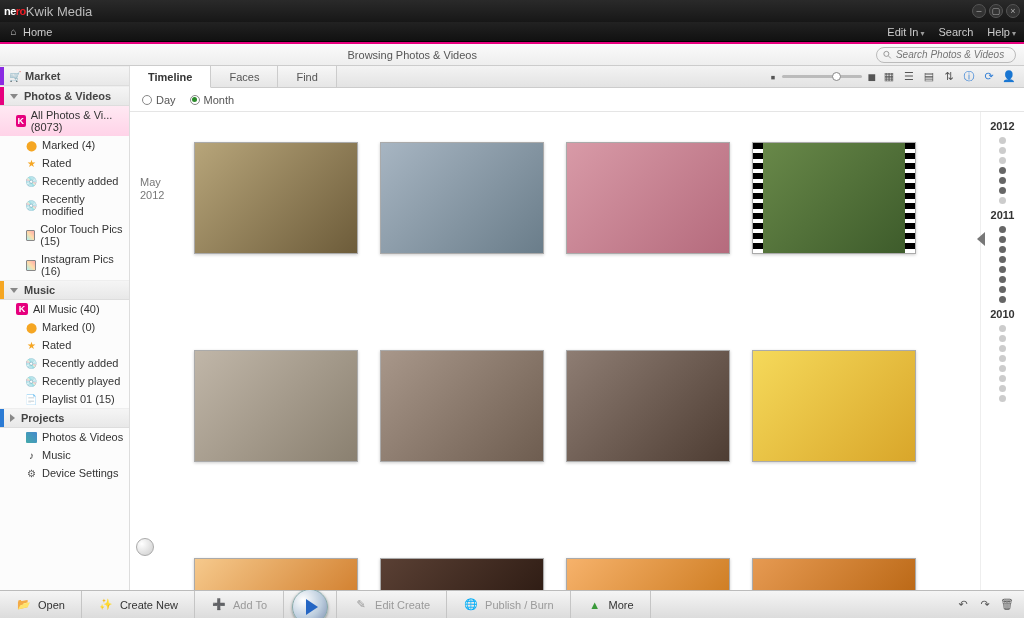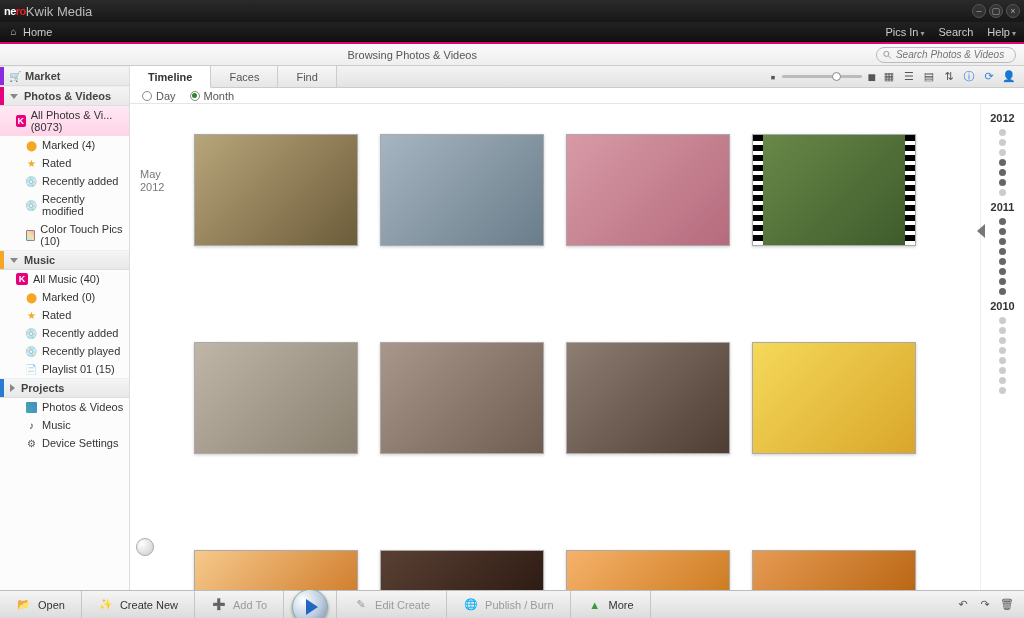"Pics In" span { text: Pics -> Edit }
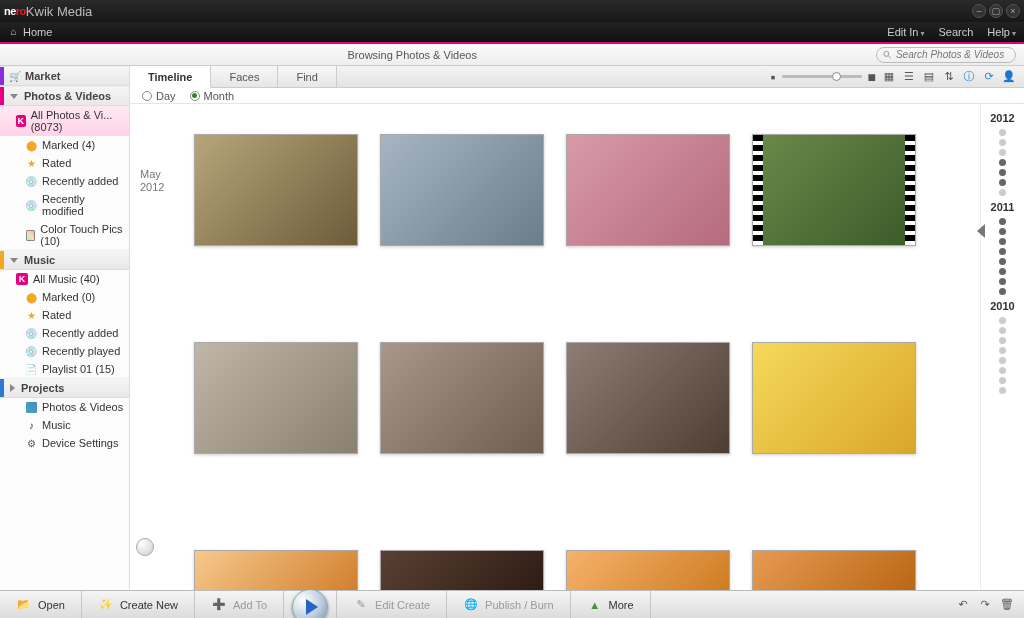"Day" .subbar { height: 16px -> 24px }
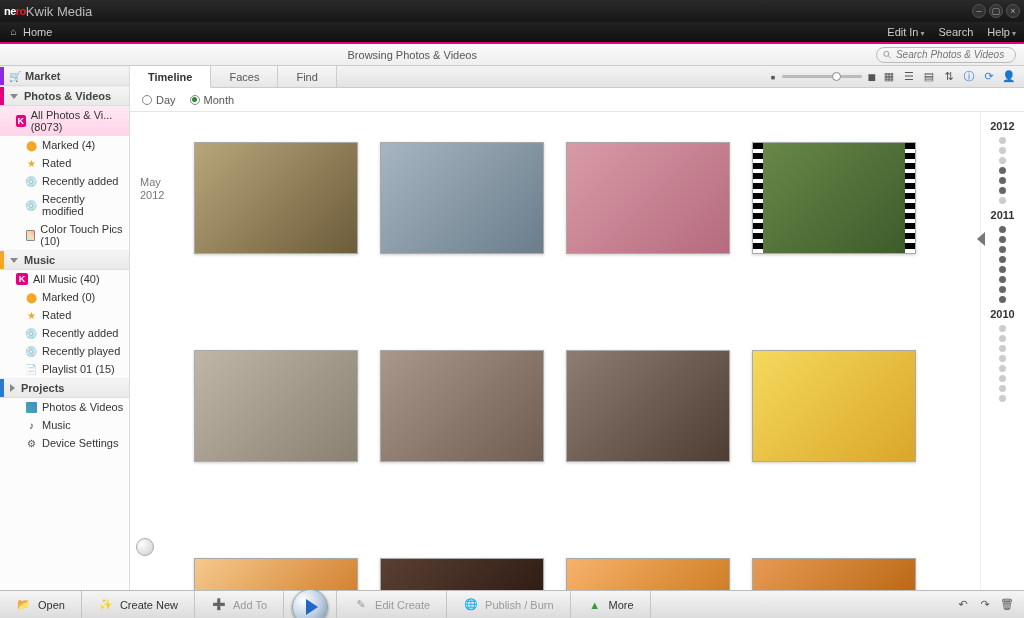"Color Touch Pics (10)" span { text: 10 -> 15 }
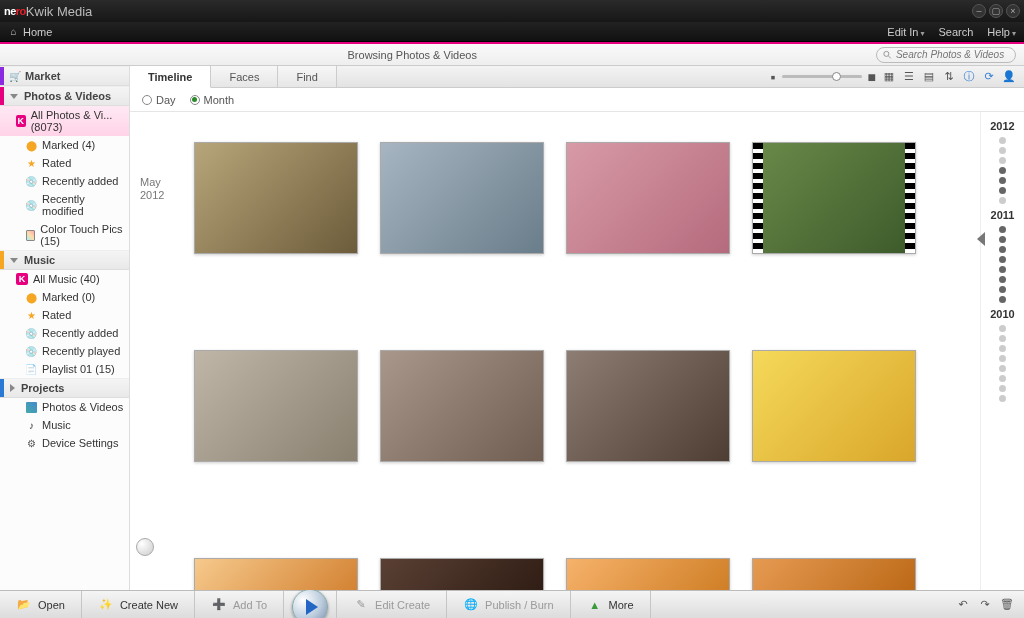"Instagram Pics (16)" div.sideitem { html: none -> <div> <span></span> <span>Instagram Pics (16)</span> </div> }
